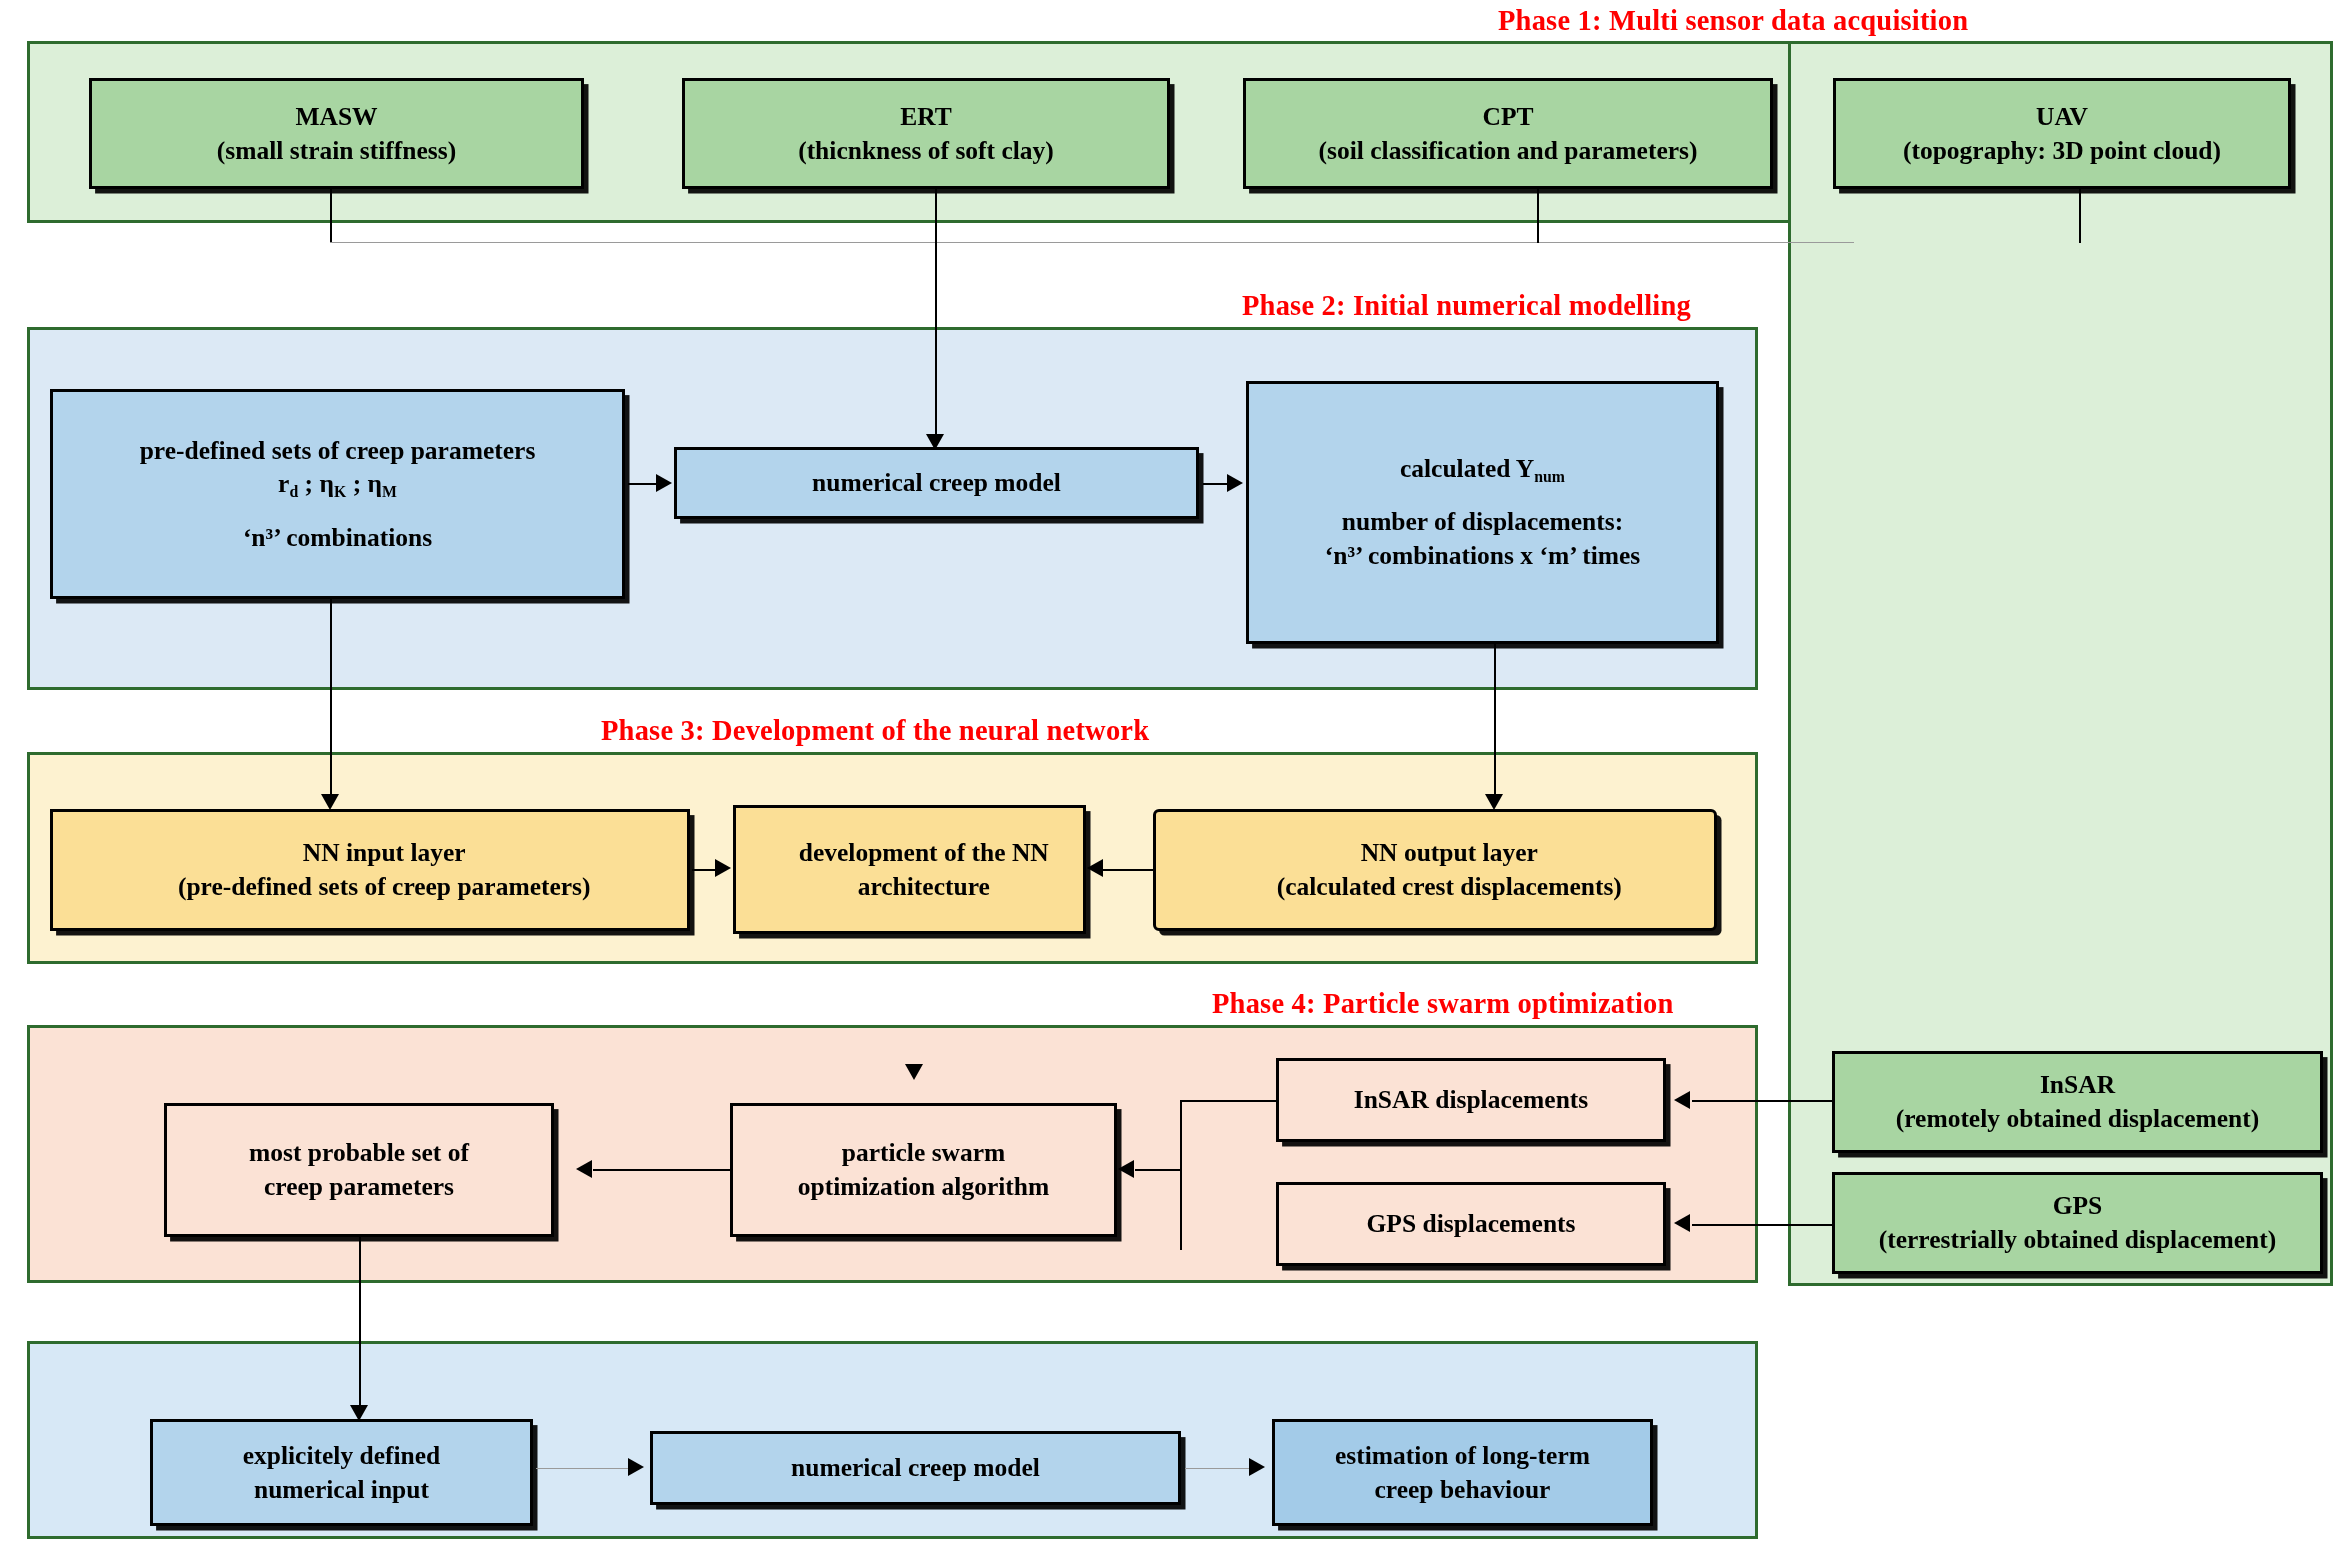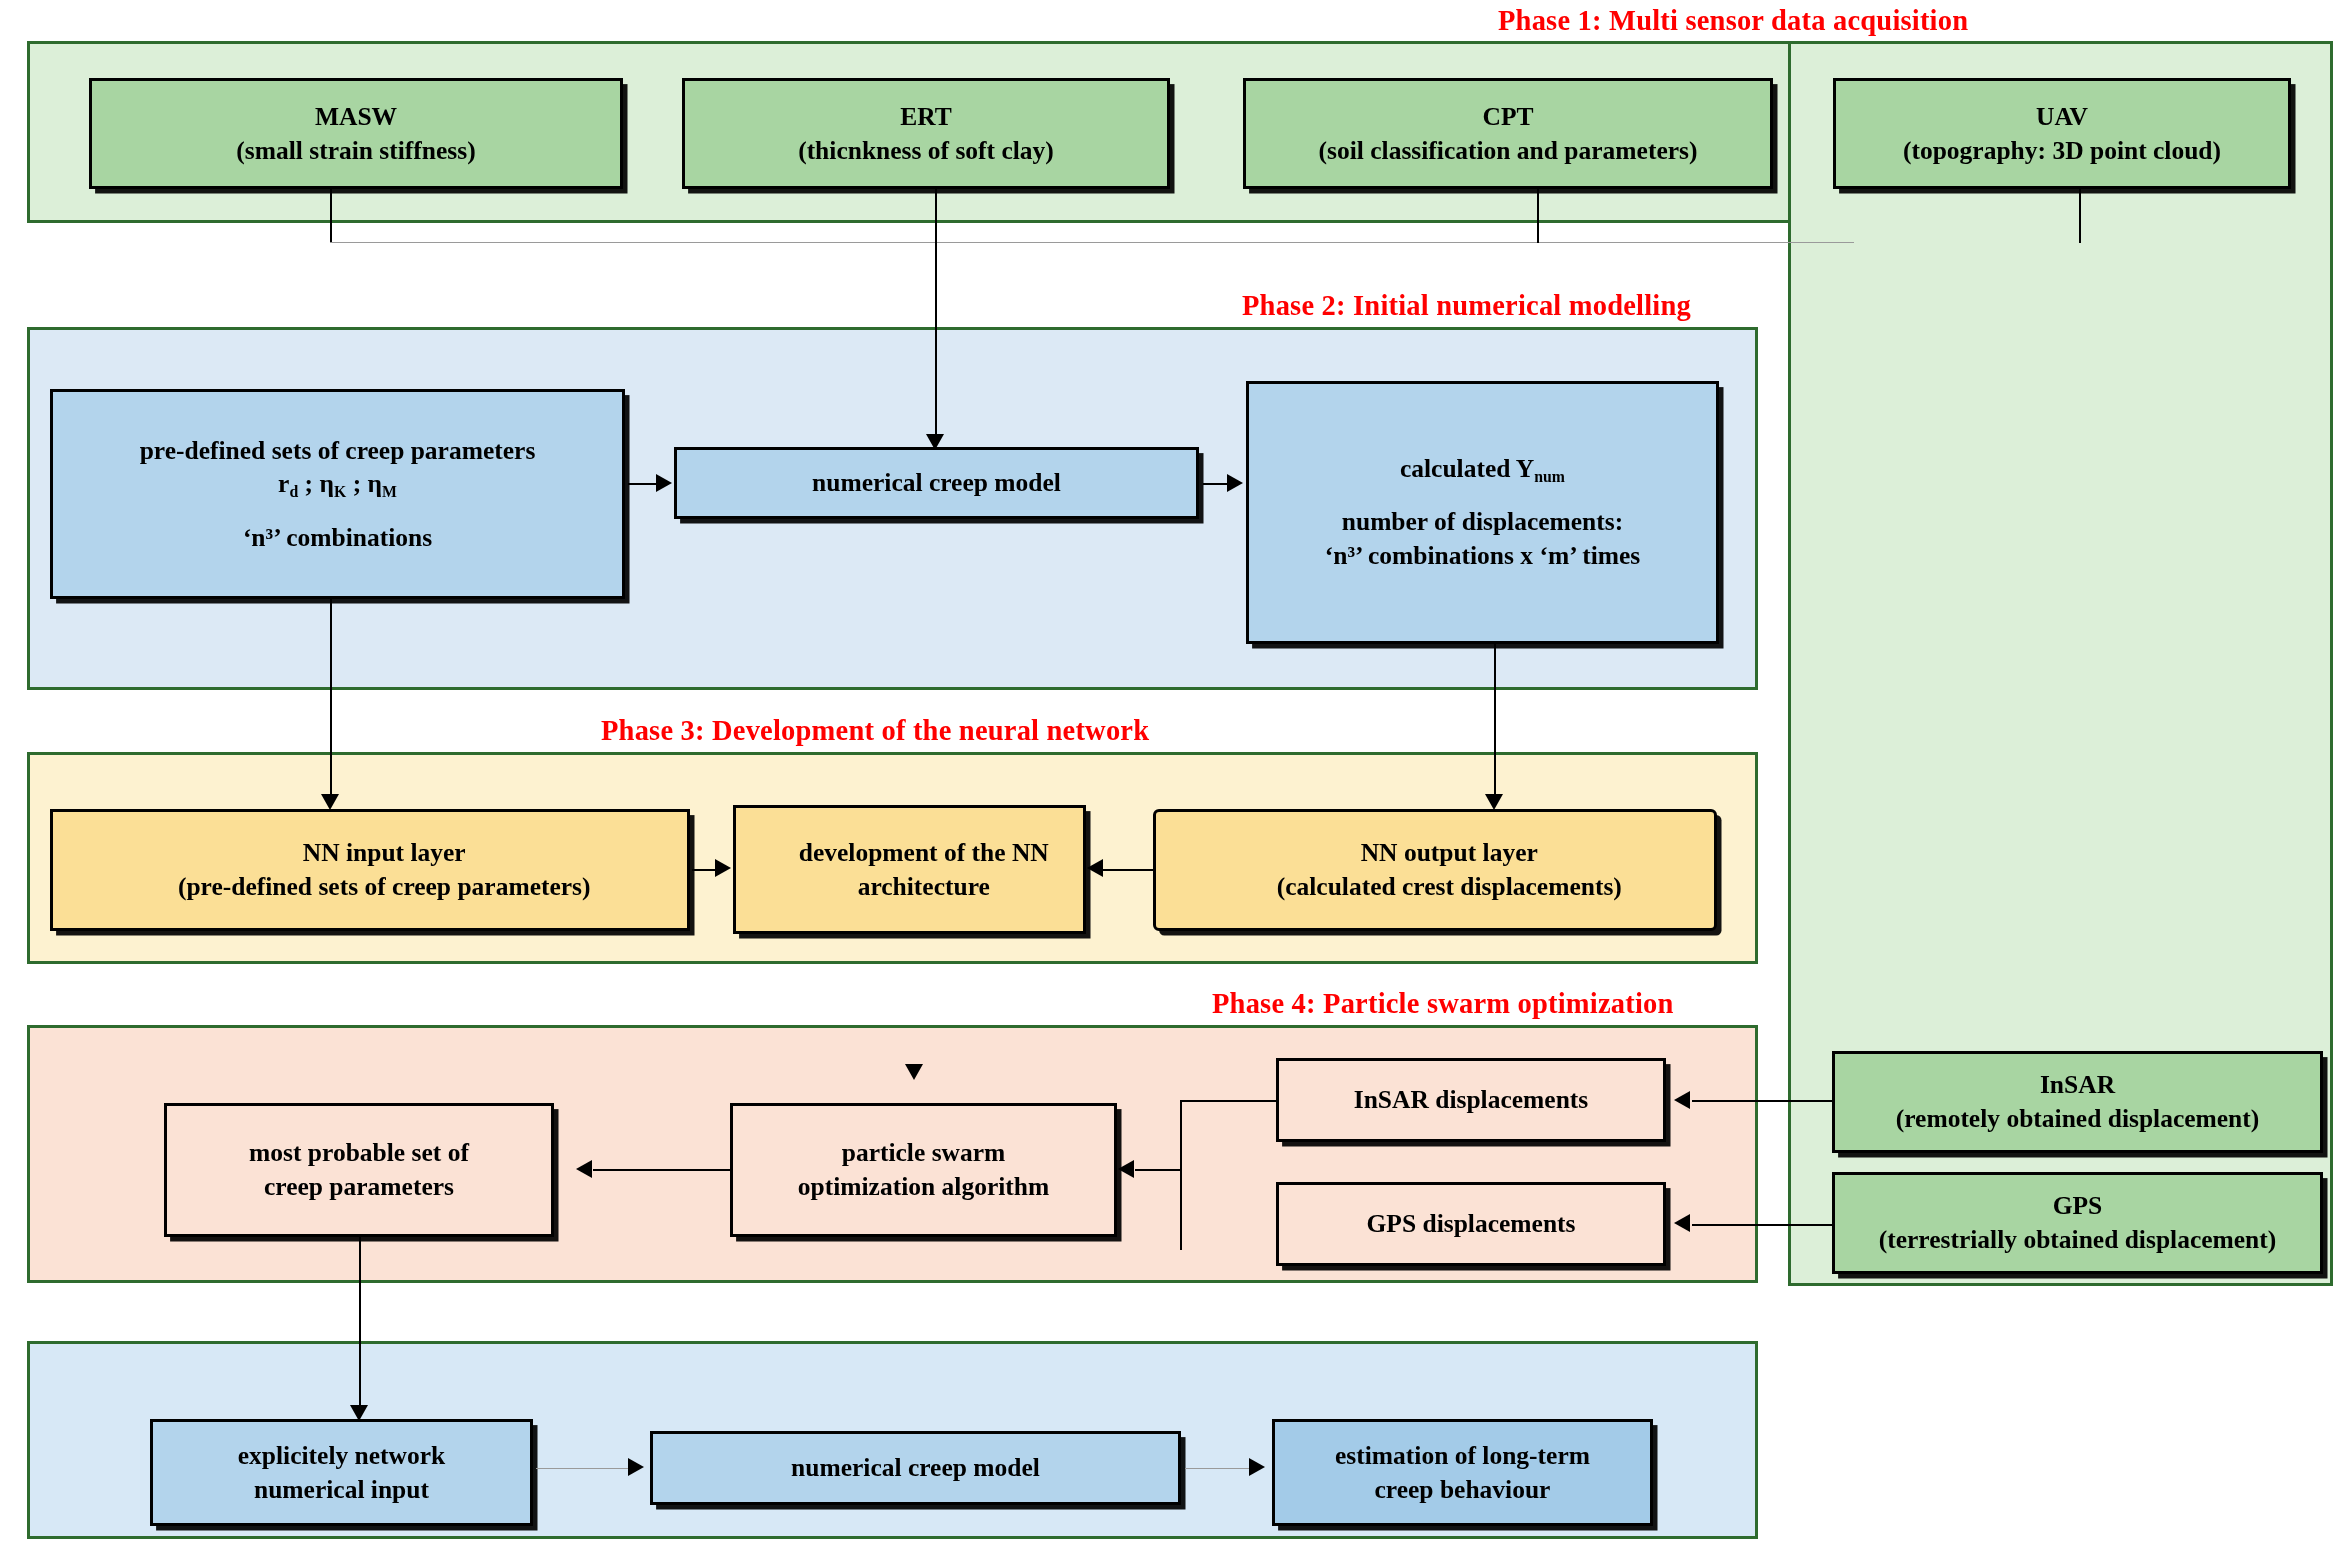"MASW" div.node { width: 534px -> 495px }
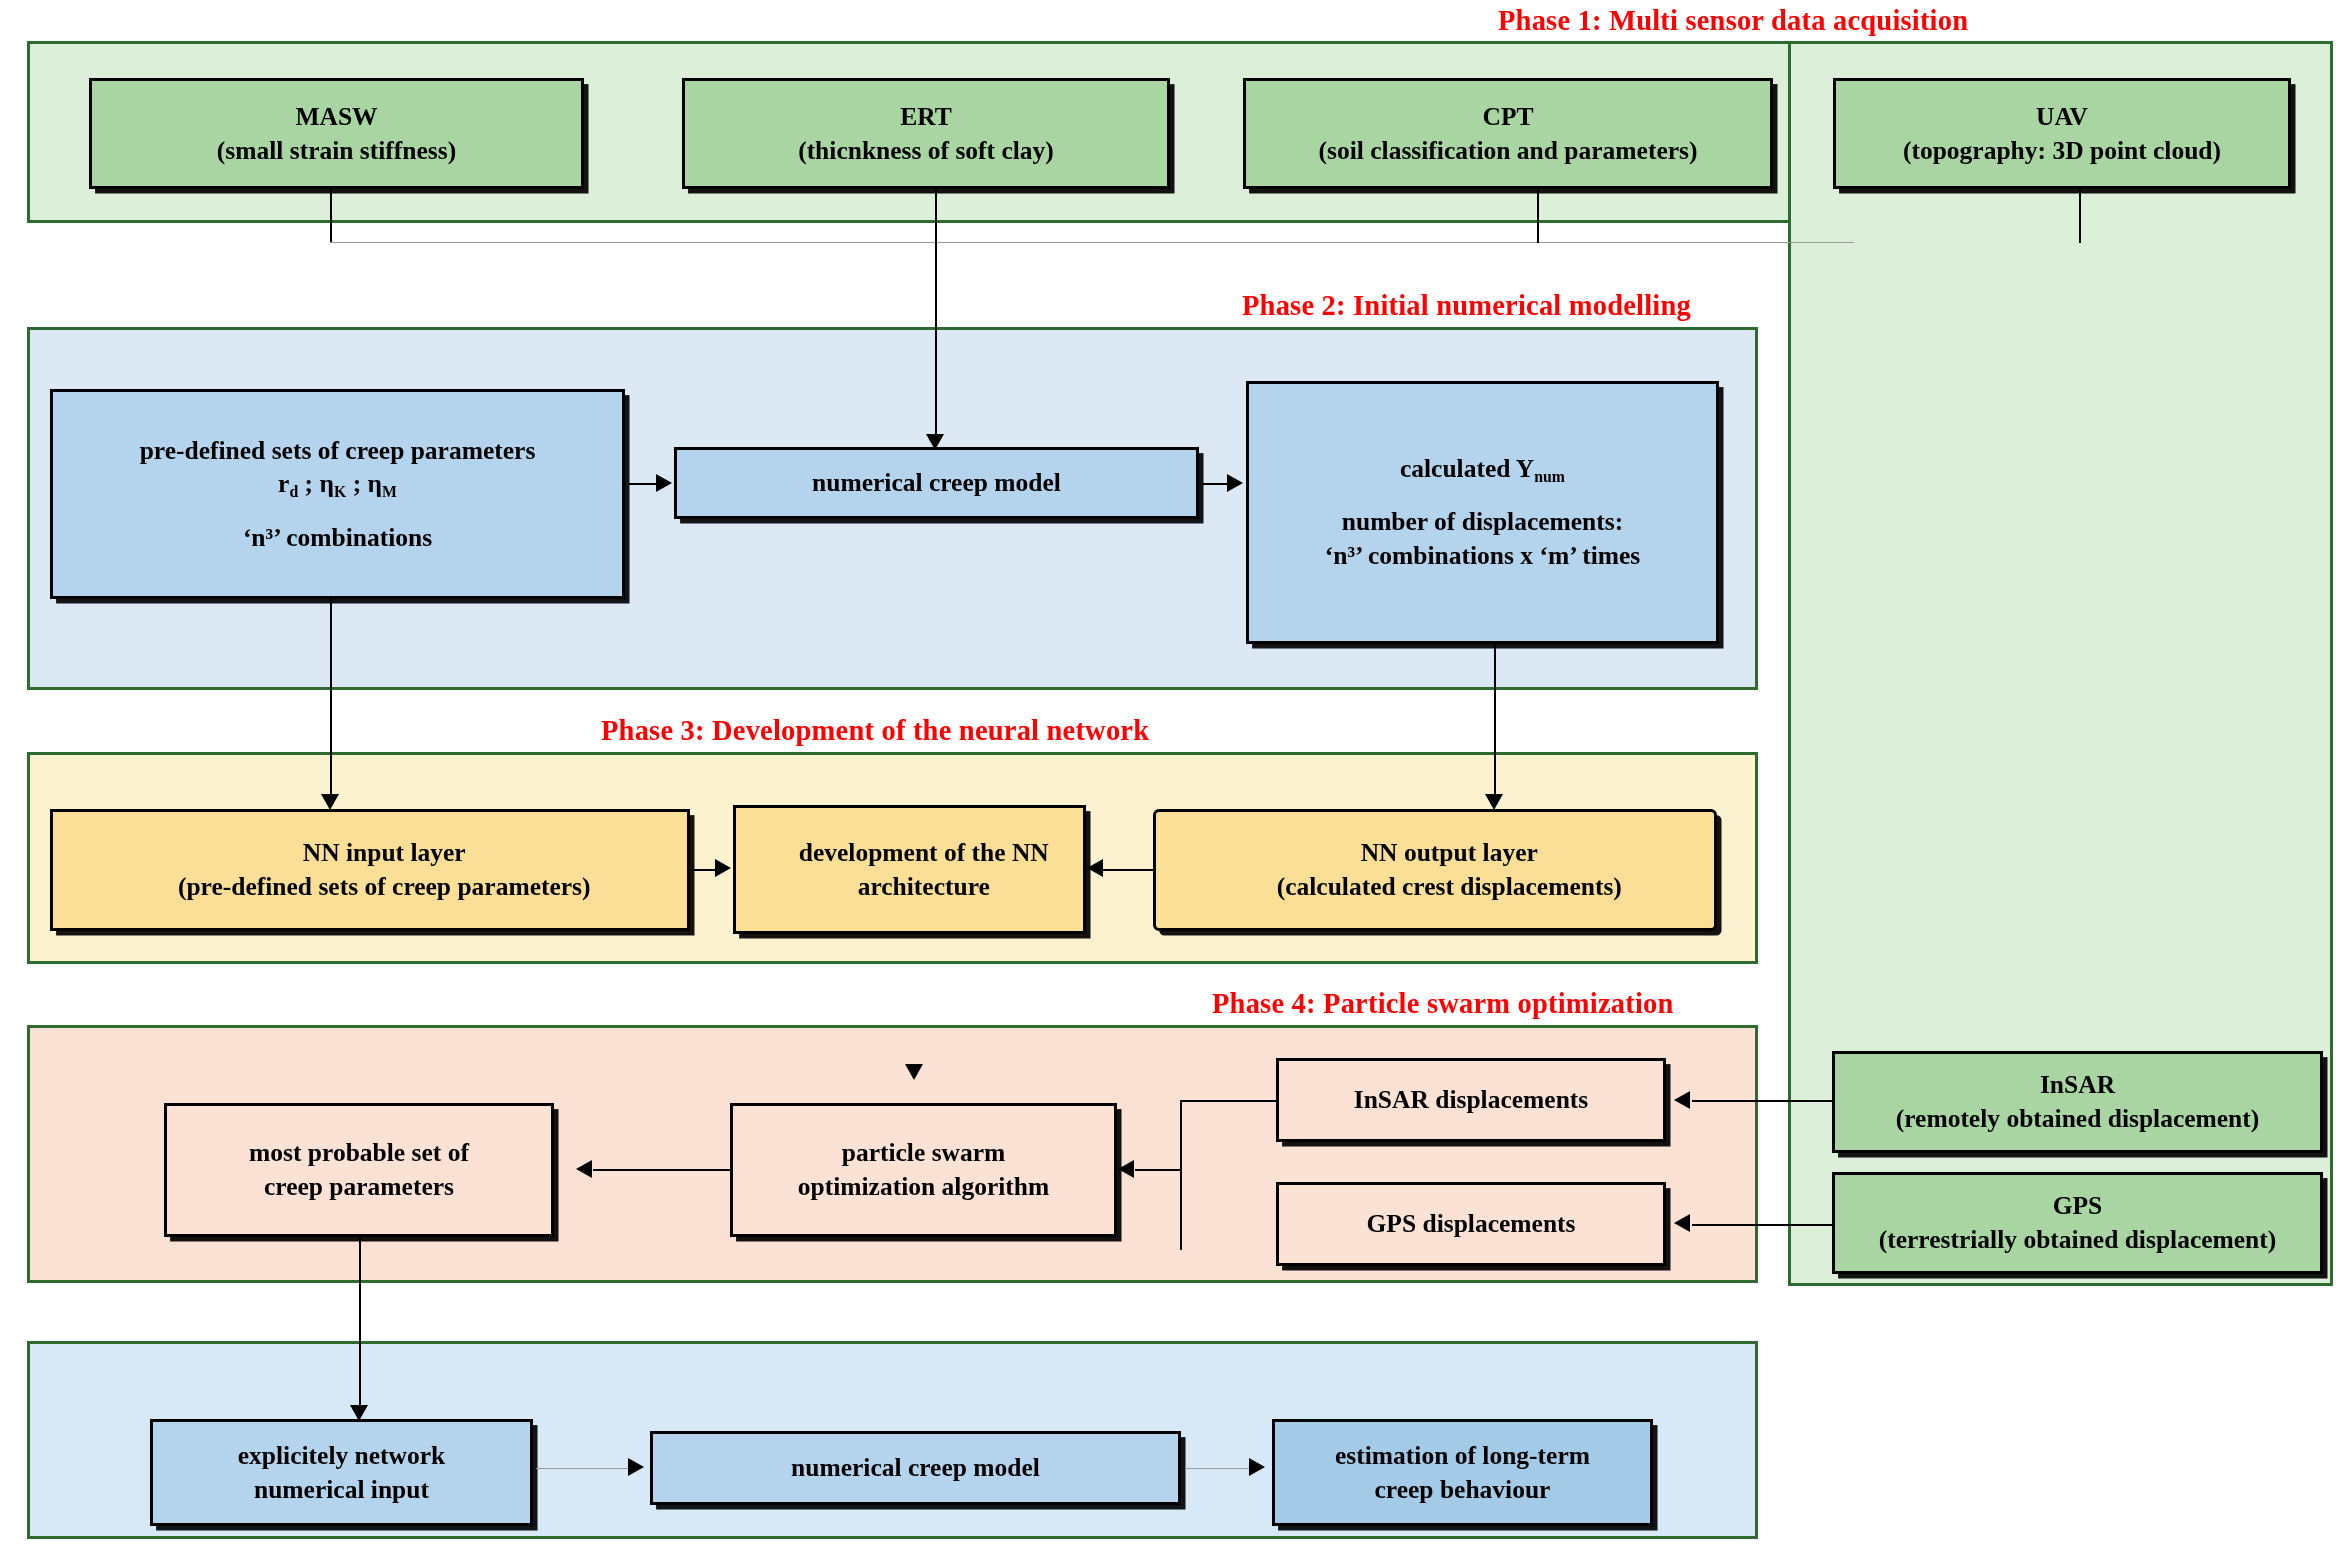"explicitely network" span.lines { text: network -> defined }
